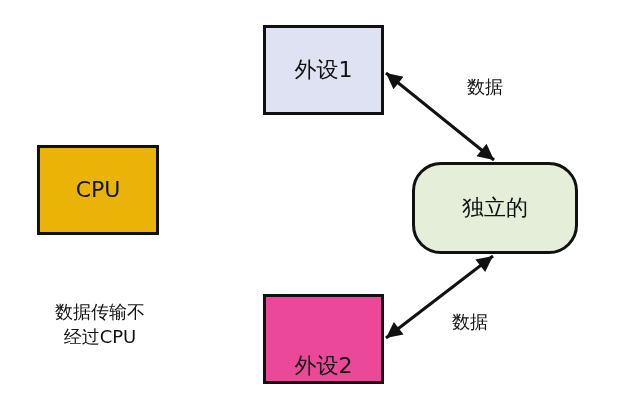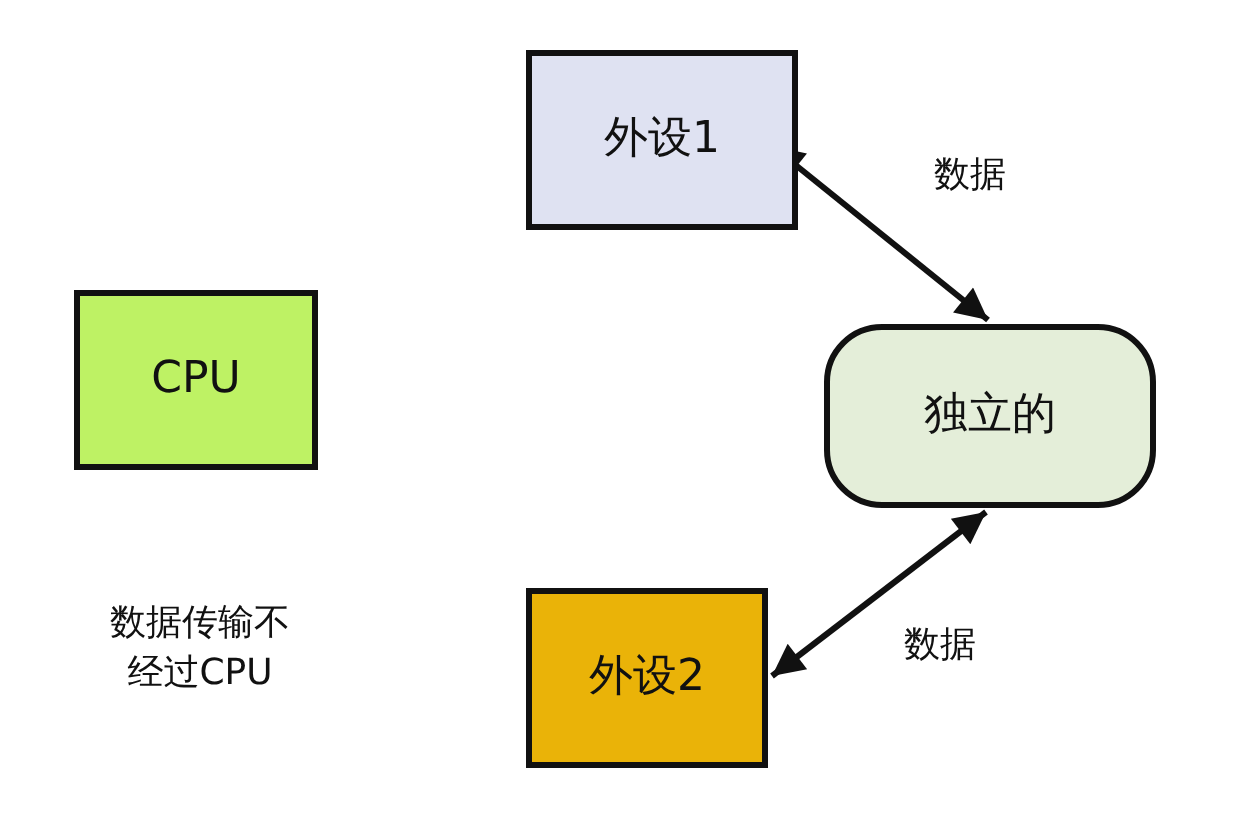"外设1" #dev1-box { width: 136px -> 121px }
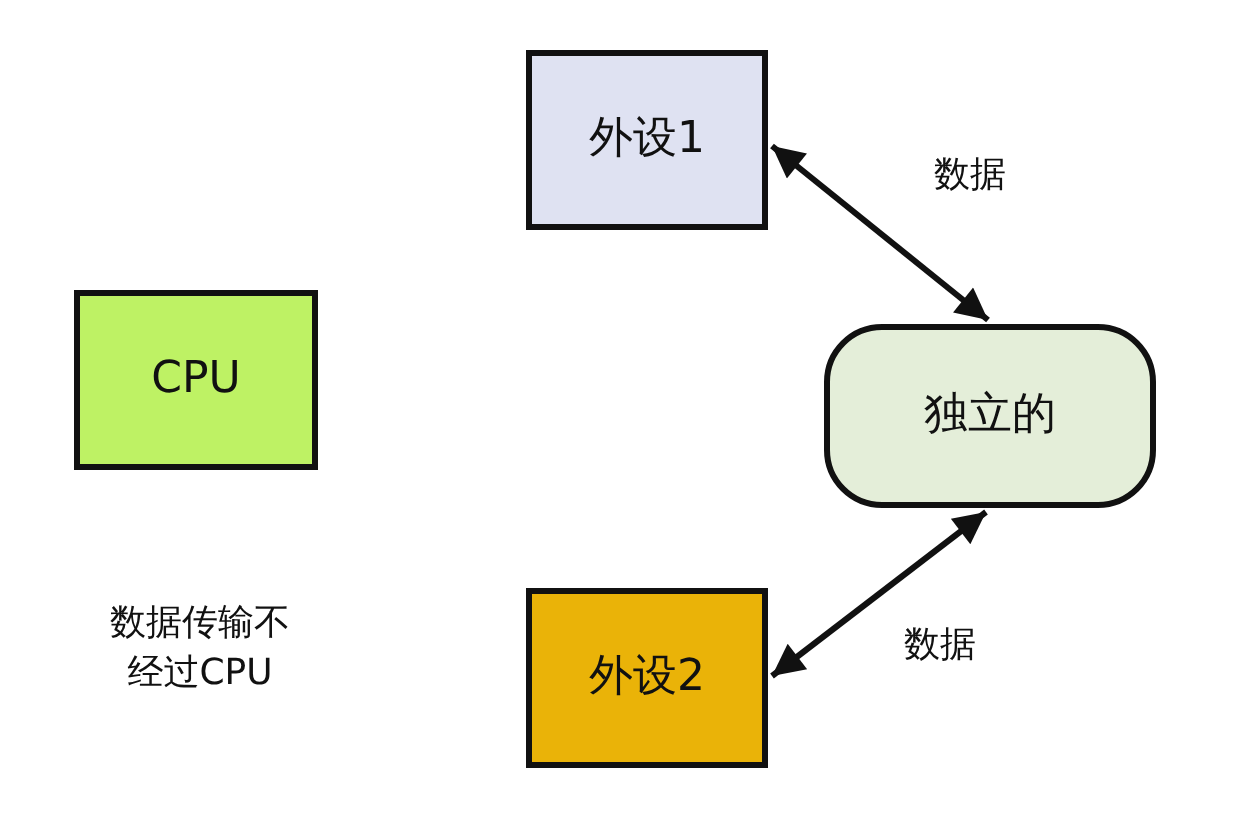"CPU" div.box { background: #bef264 -> #eab308 }
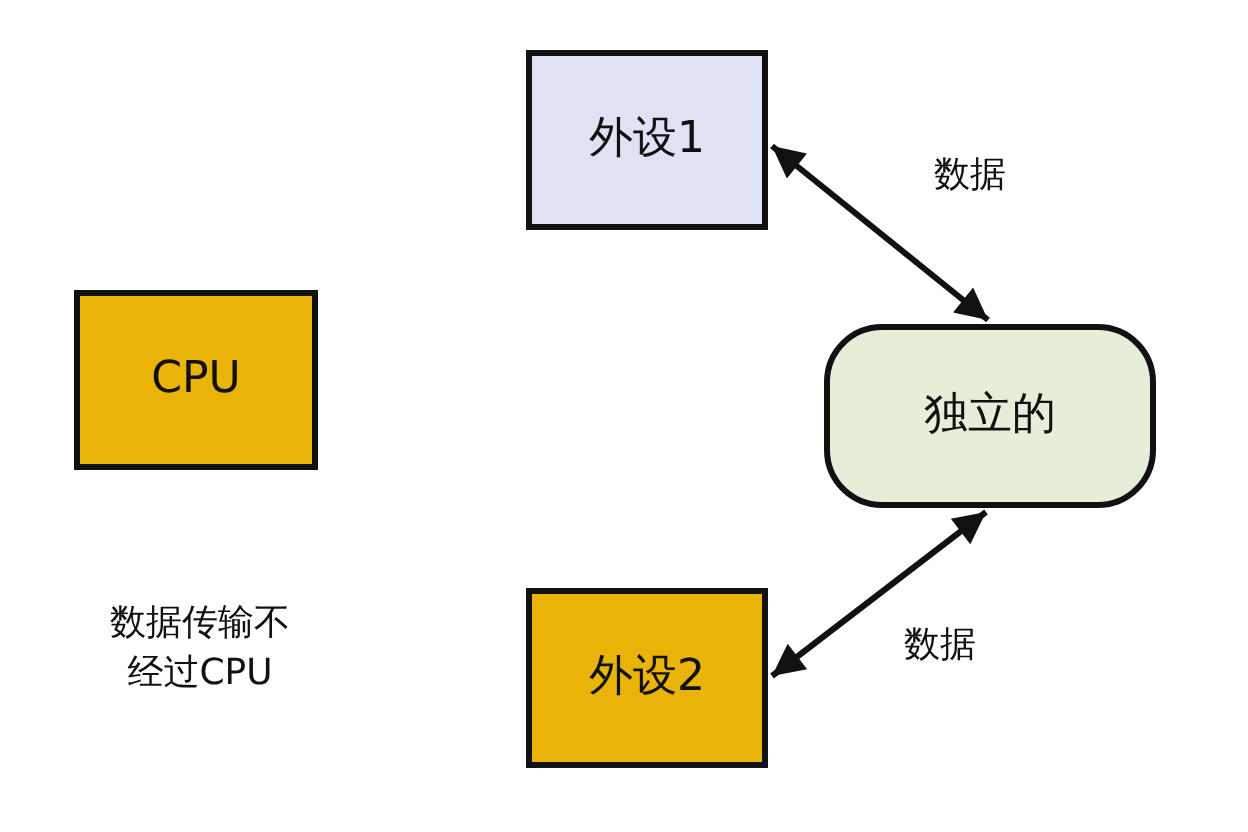"外设2" div.box { align-items: none -> flex-end; background: #eab308 -> #ec4899 }
